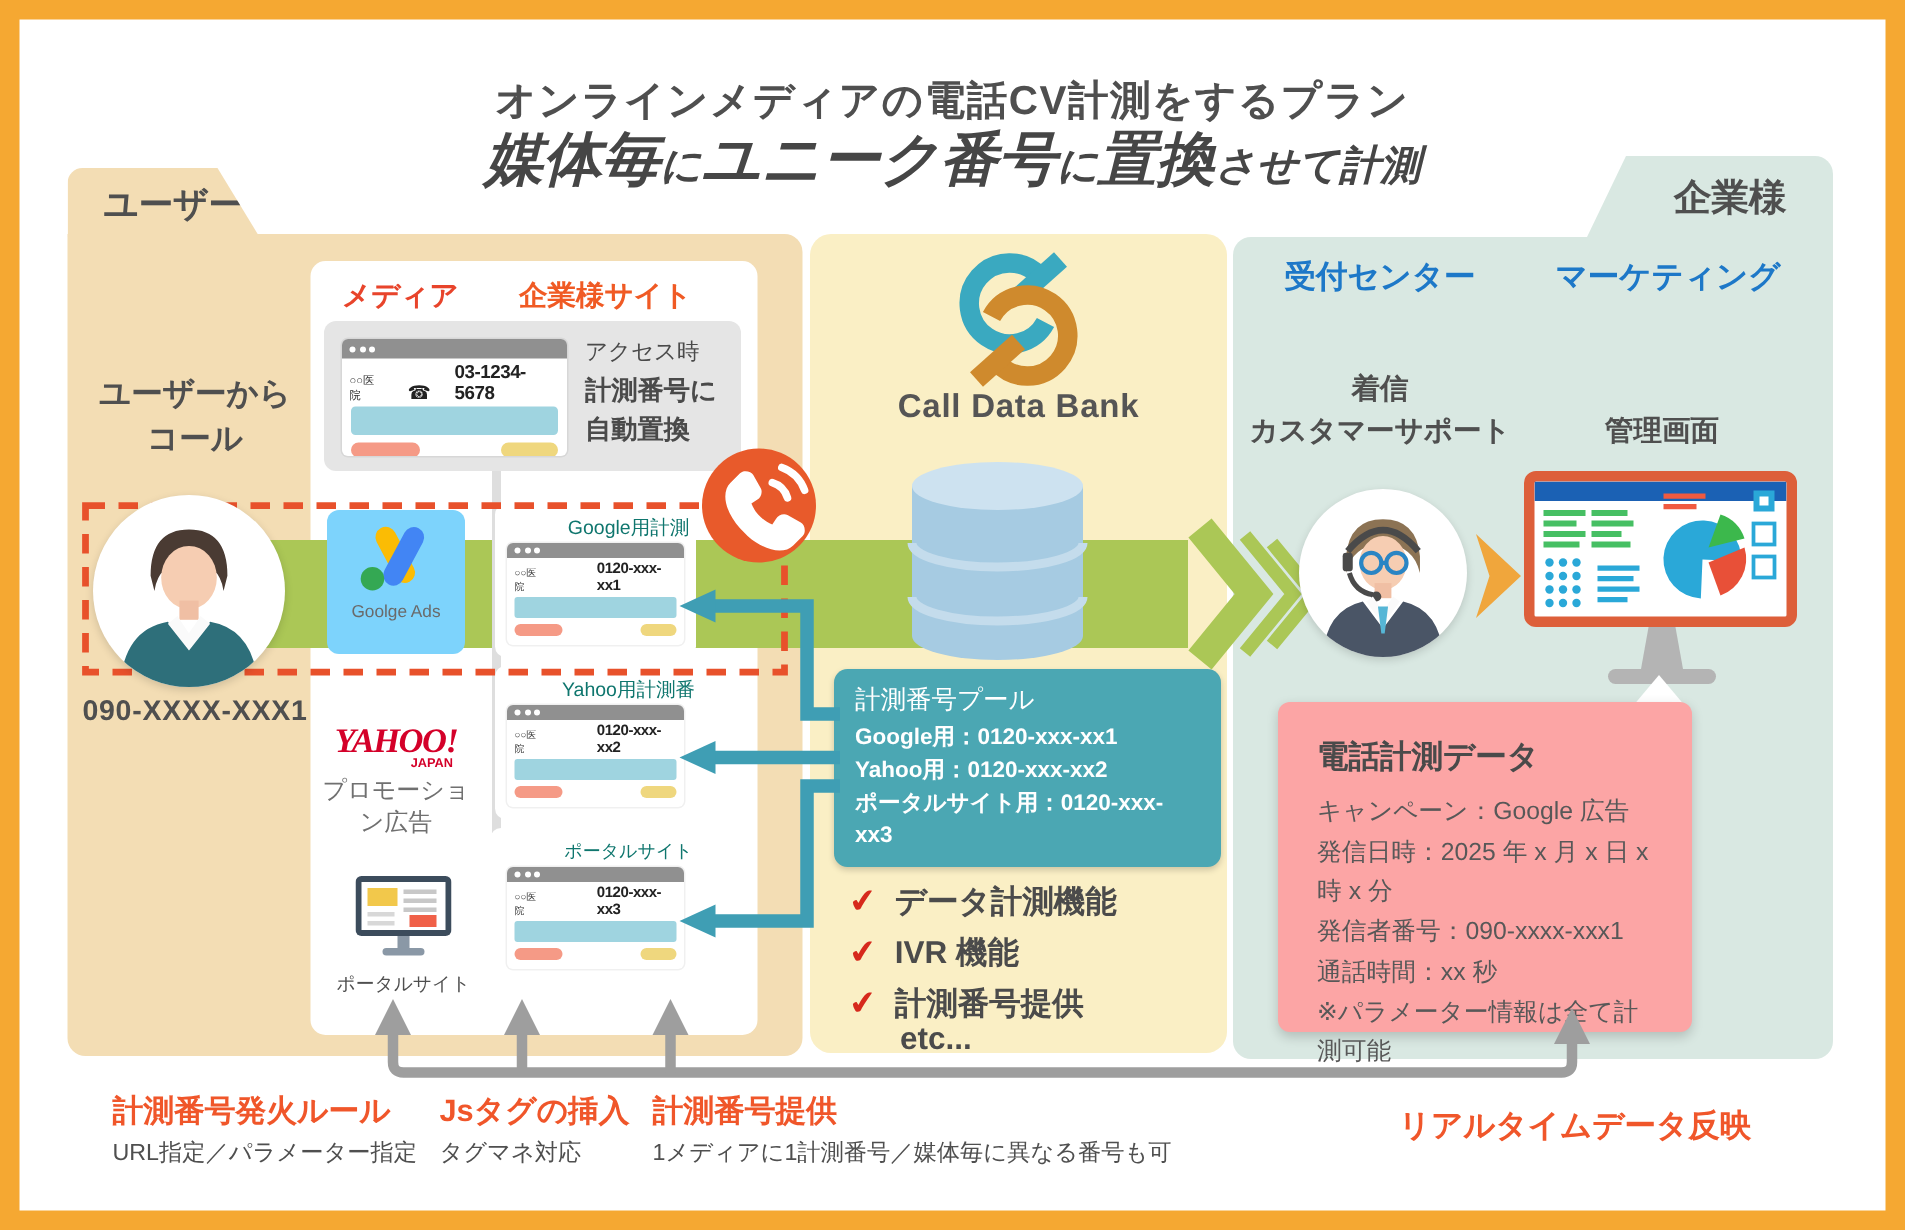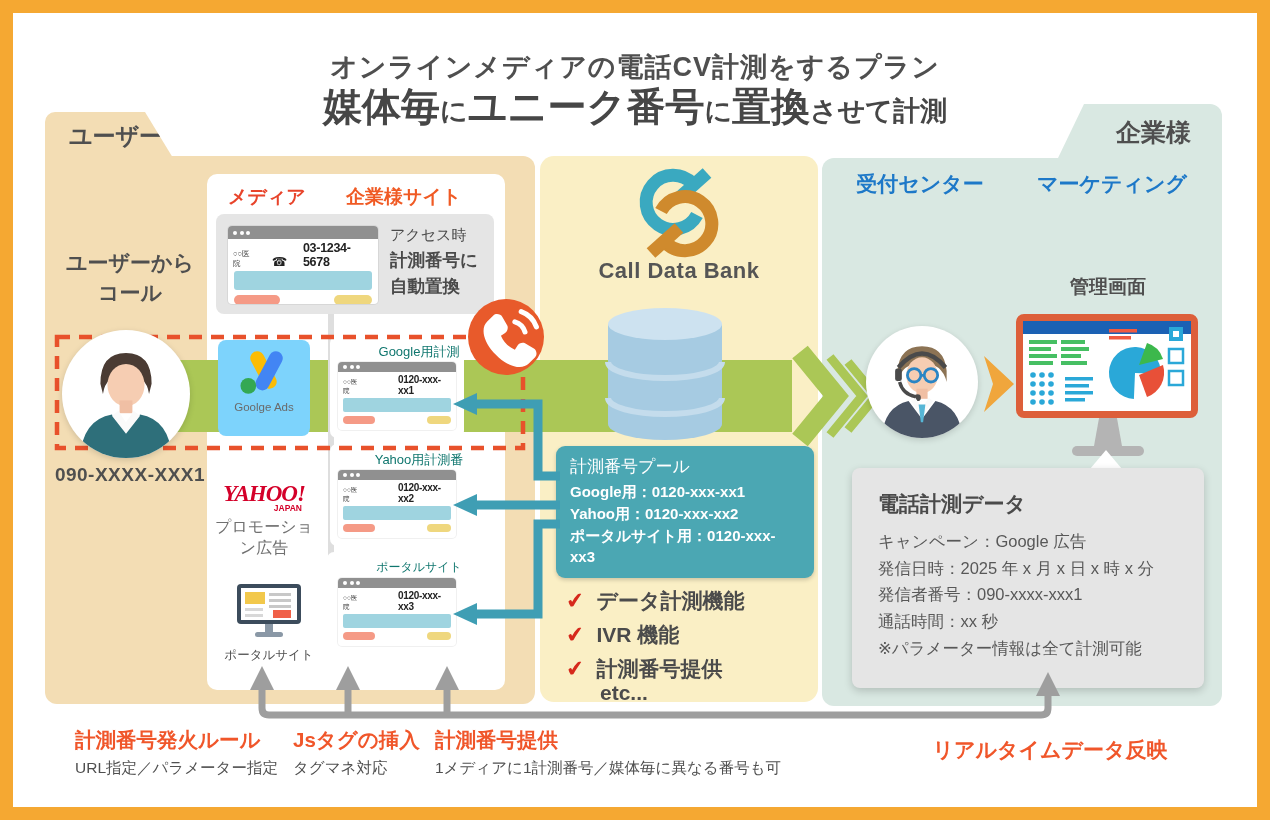"媒体毎にユニーク番号に置換させて計測" #title2 { font-style: none -> italic }
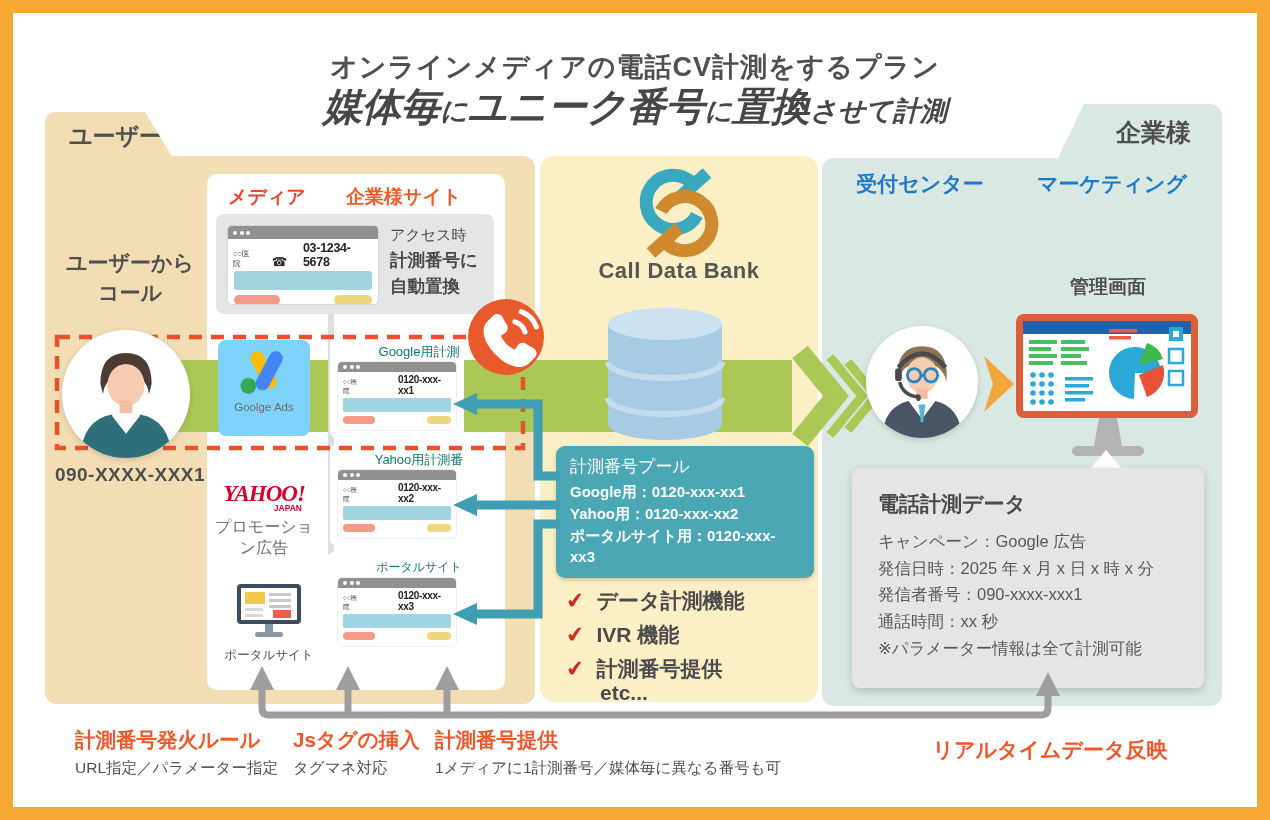"着信" div.abs { html: none -> <div> <div>着信</div> <div>カスタマーサポート</div> </div> }
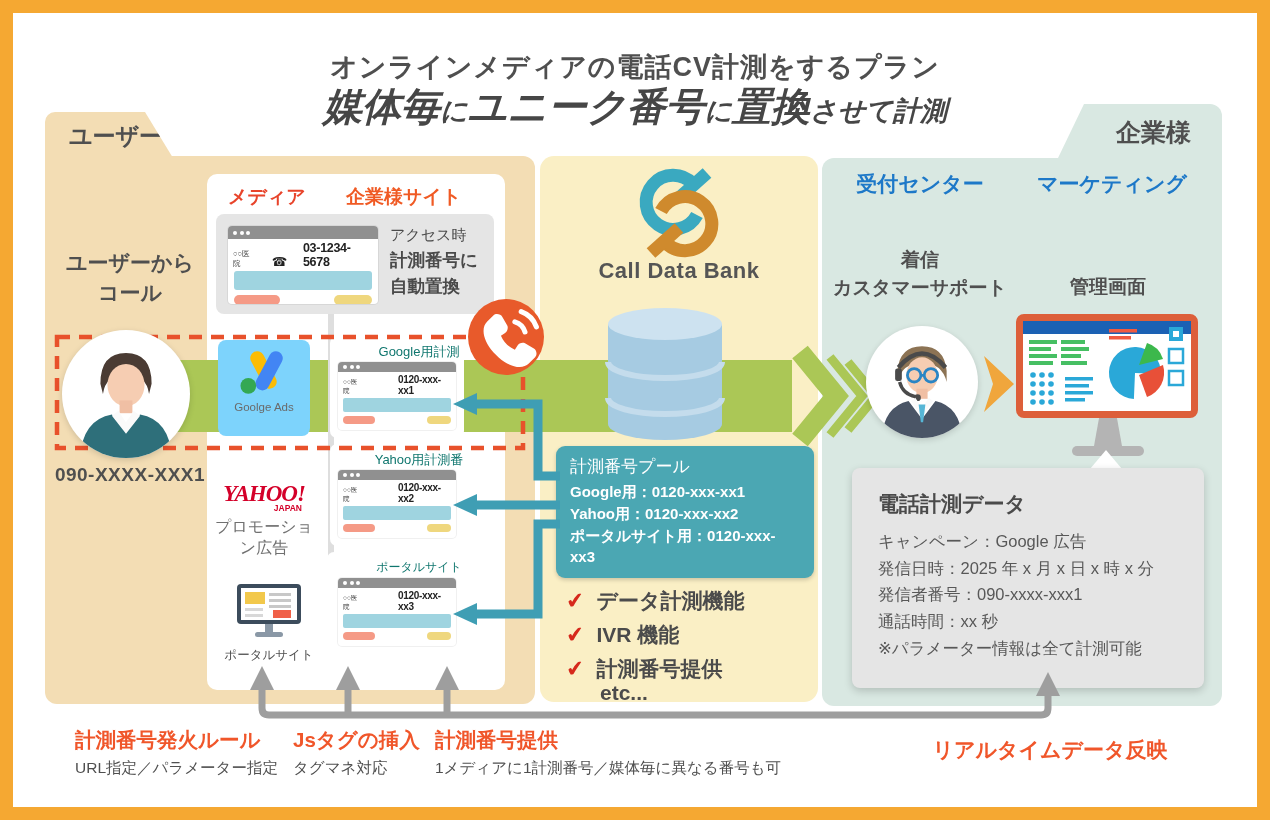"電話計測データ" #databox { background: #e5e5e5 -> #fca5a5; width: 352px -> 276px }
